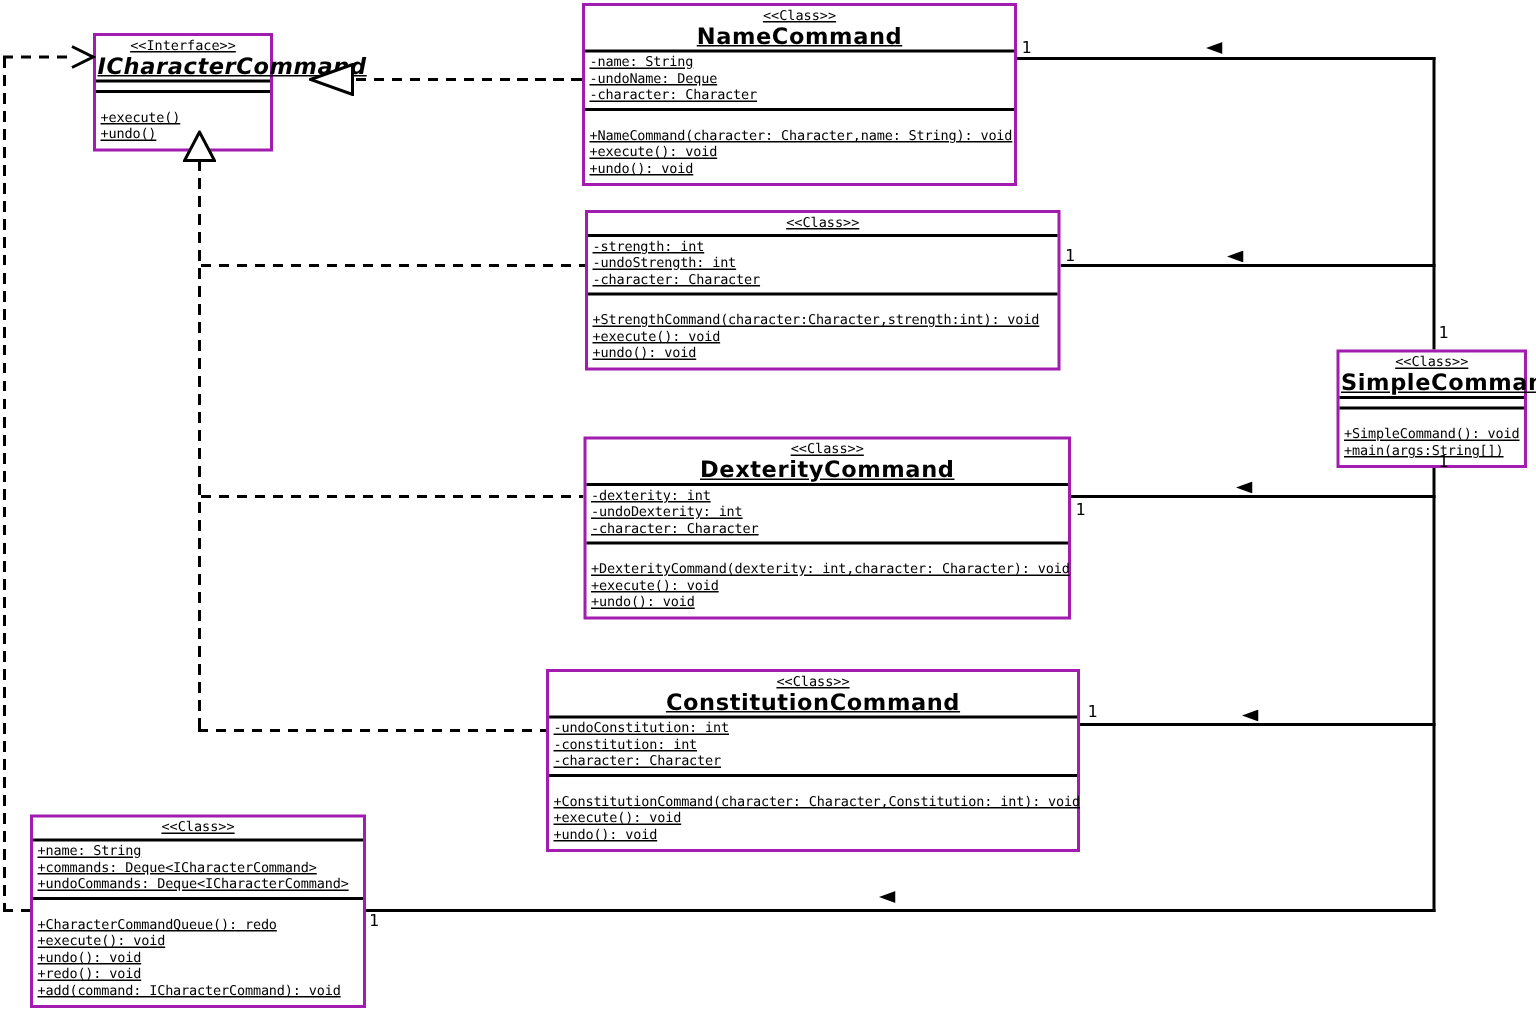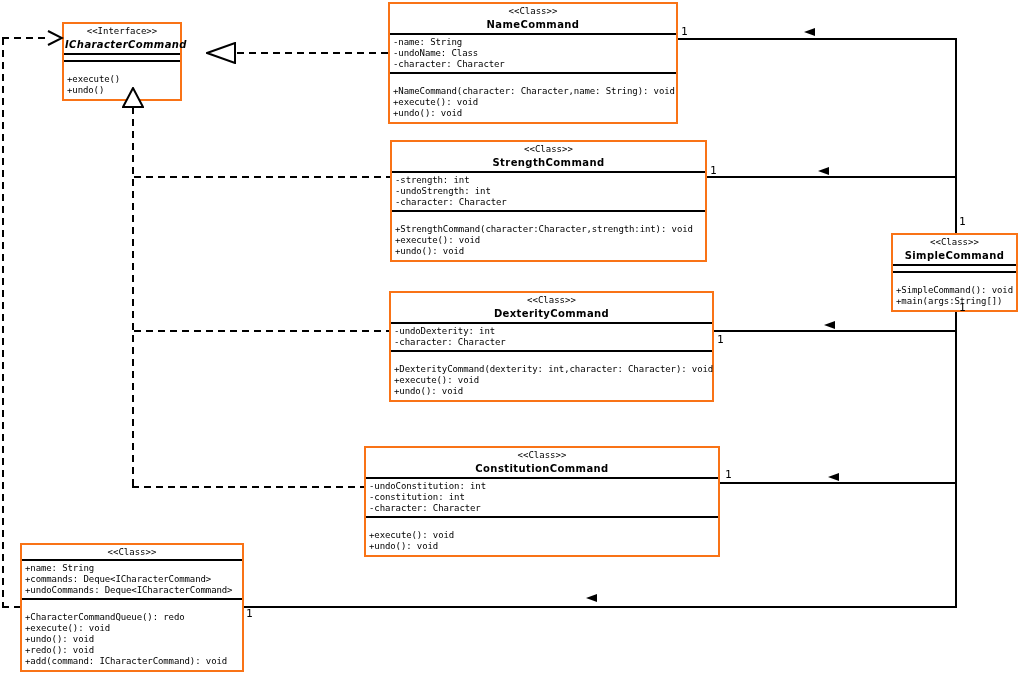"<<Class>>" .uml-class { border: 2px solid #f97316 -> 2px solid #a21caf; text-decoration: none -> underline }
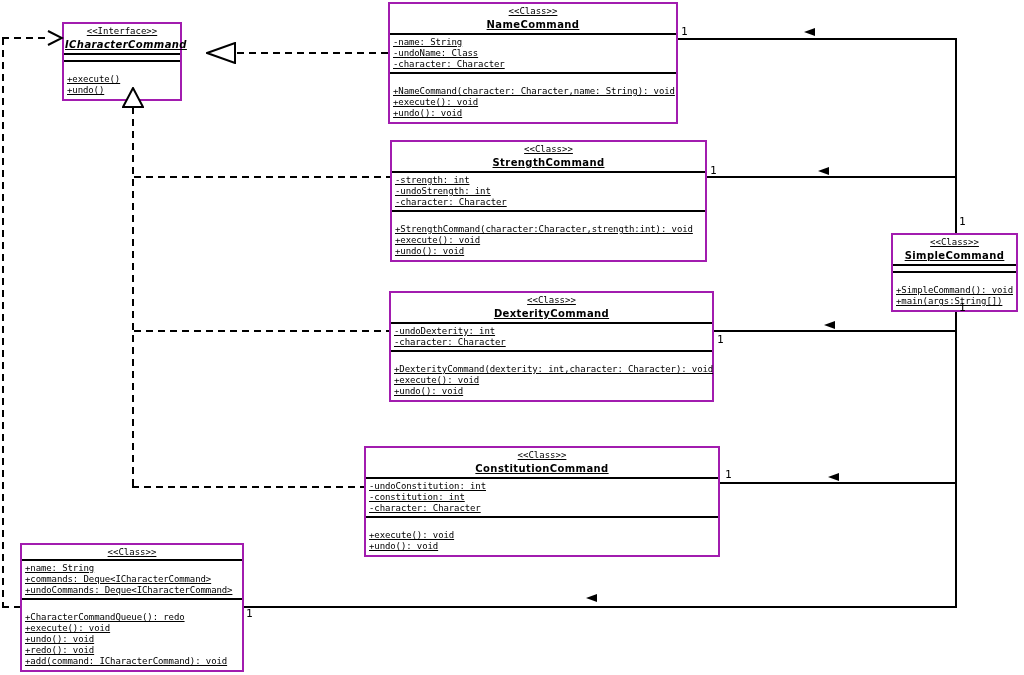"NameCommand" .uml-cname { font-size: 10px -> 15px }
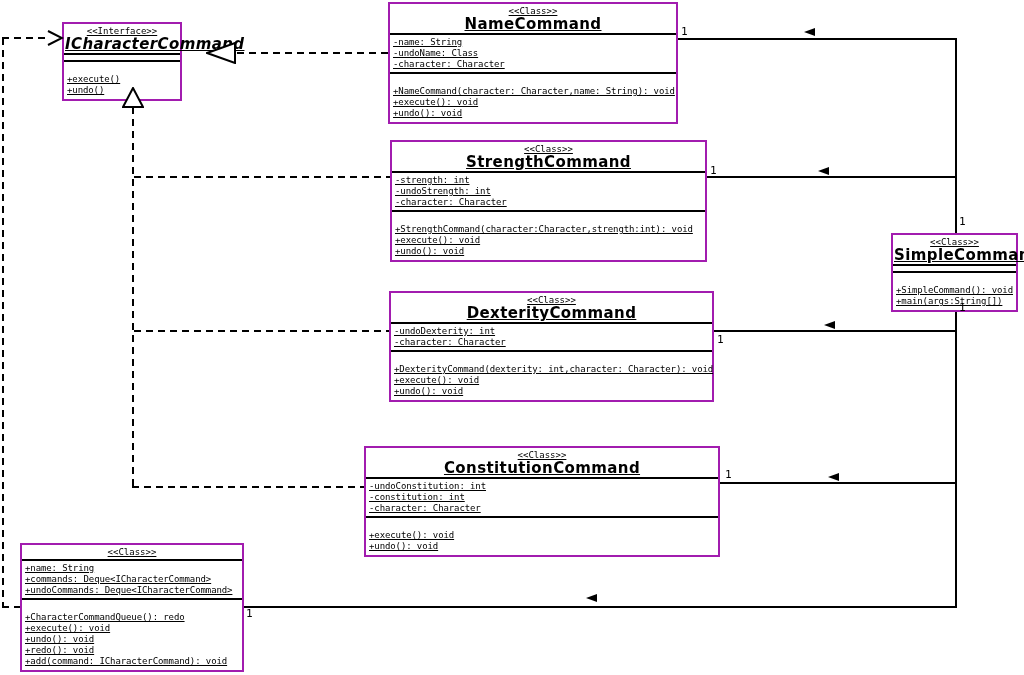"-undoName: Class" div.mrow { text: Class -> Deque }
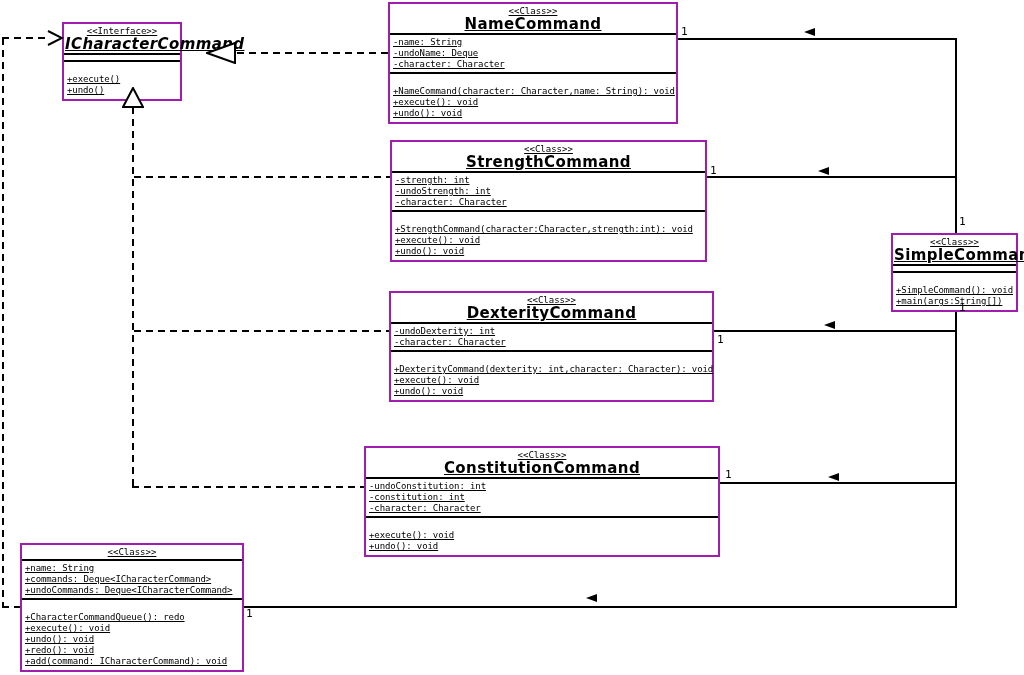"StrengthCommand" div.uml-cname { html: <div>StrengthCommand</div> -> none }
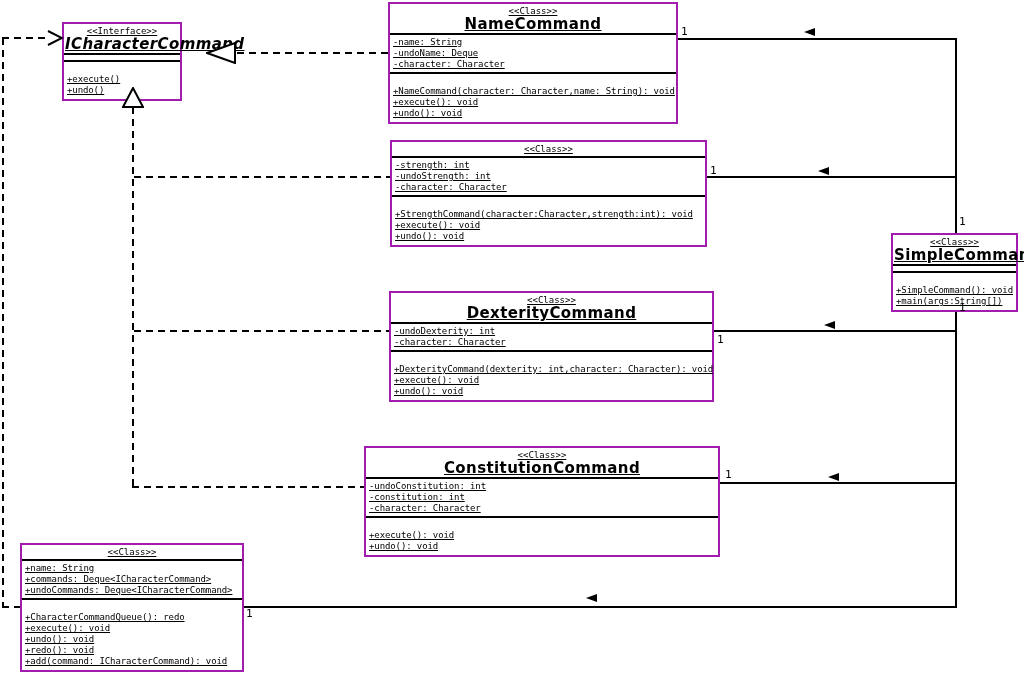"-dexterity: int" div.mrow { html: none -> <div>-dexterity: int</div> }
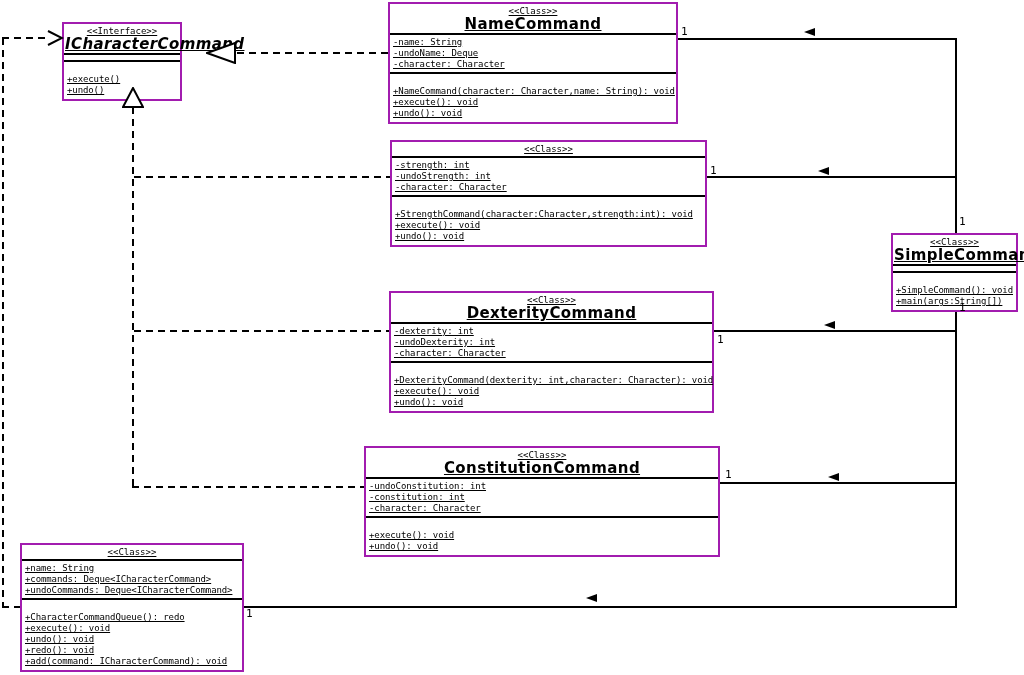"+ConstitutionCommand(character:" div.mrow { html: none -> <div>+ConstitutionCommand(character: Character,Constitution: int): void</div> }
